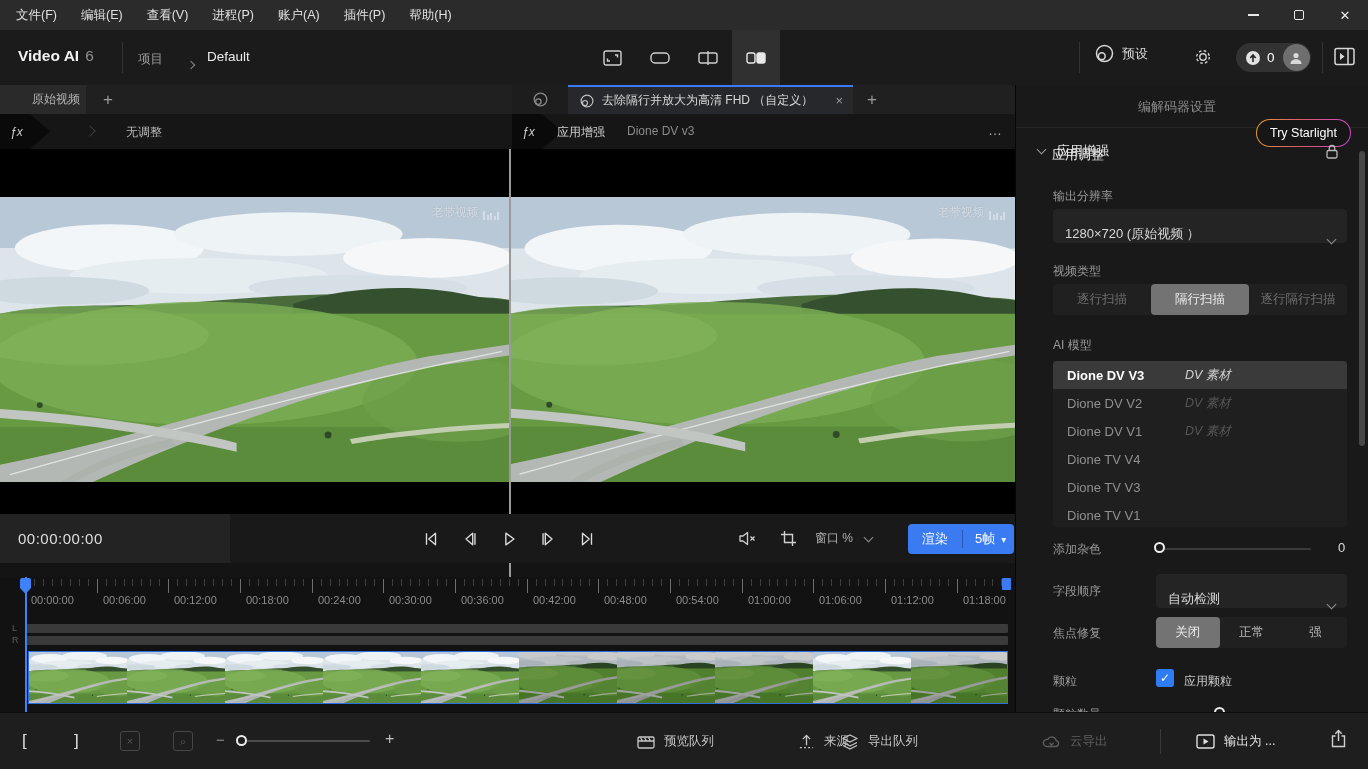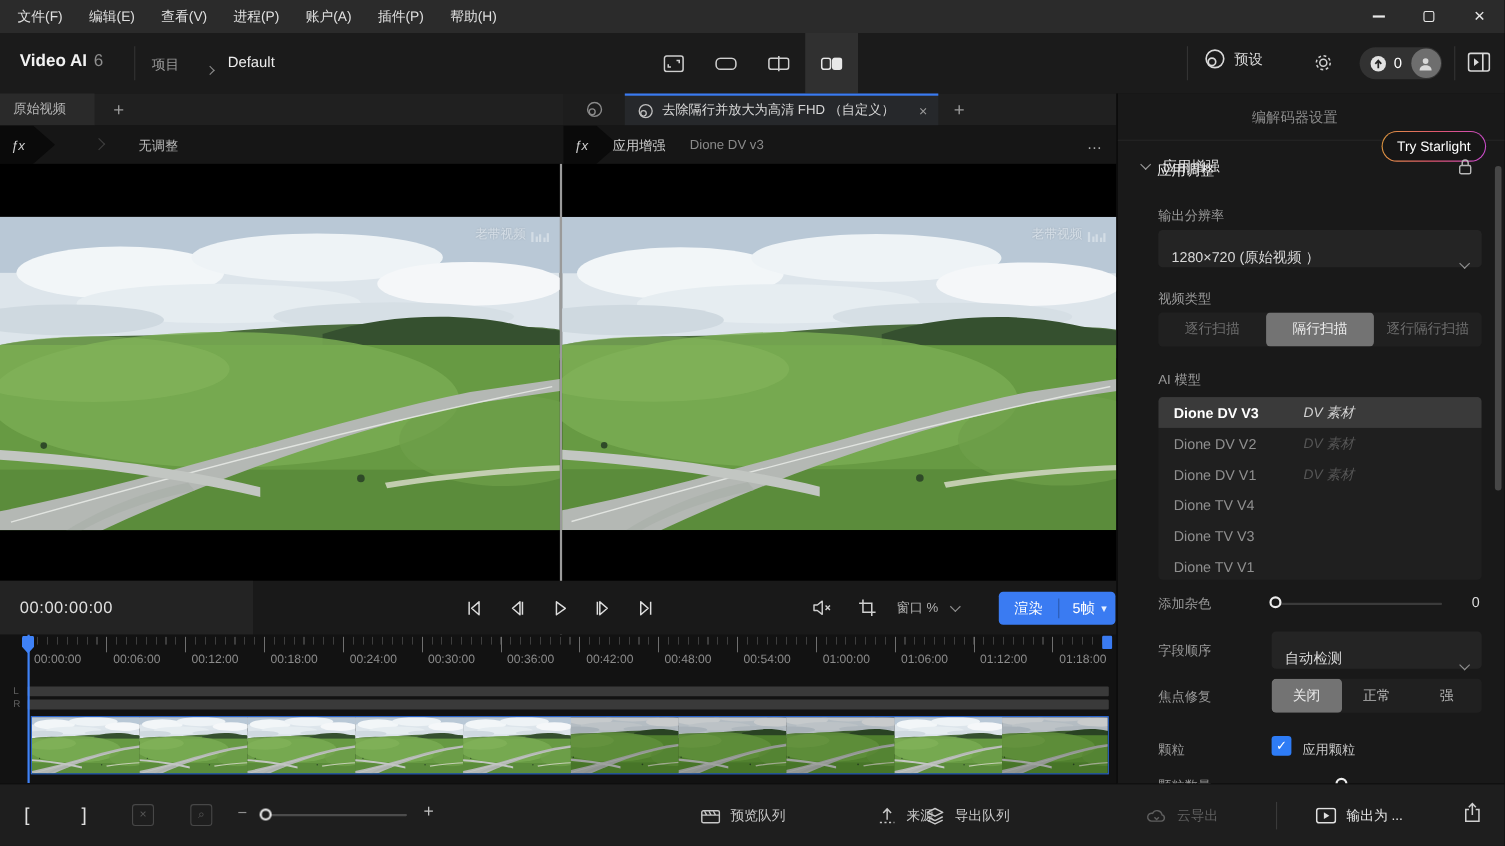"原始视频" .tab-left { padding-left: 12px -> 32px }
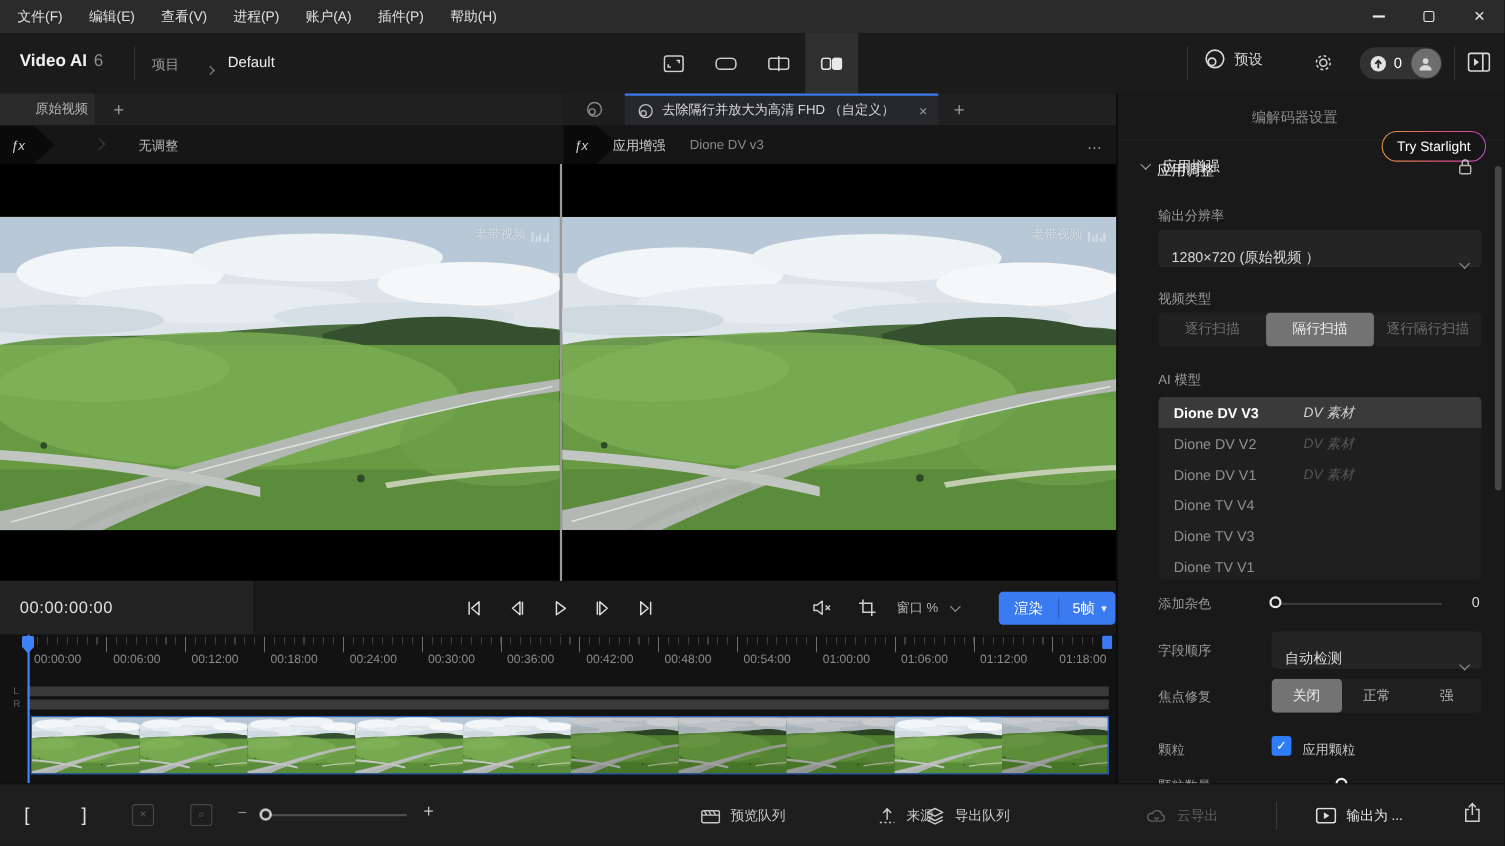"00:00:00:00" .playbar { top: 528px -> 514px }
